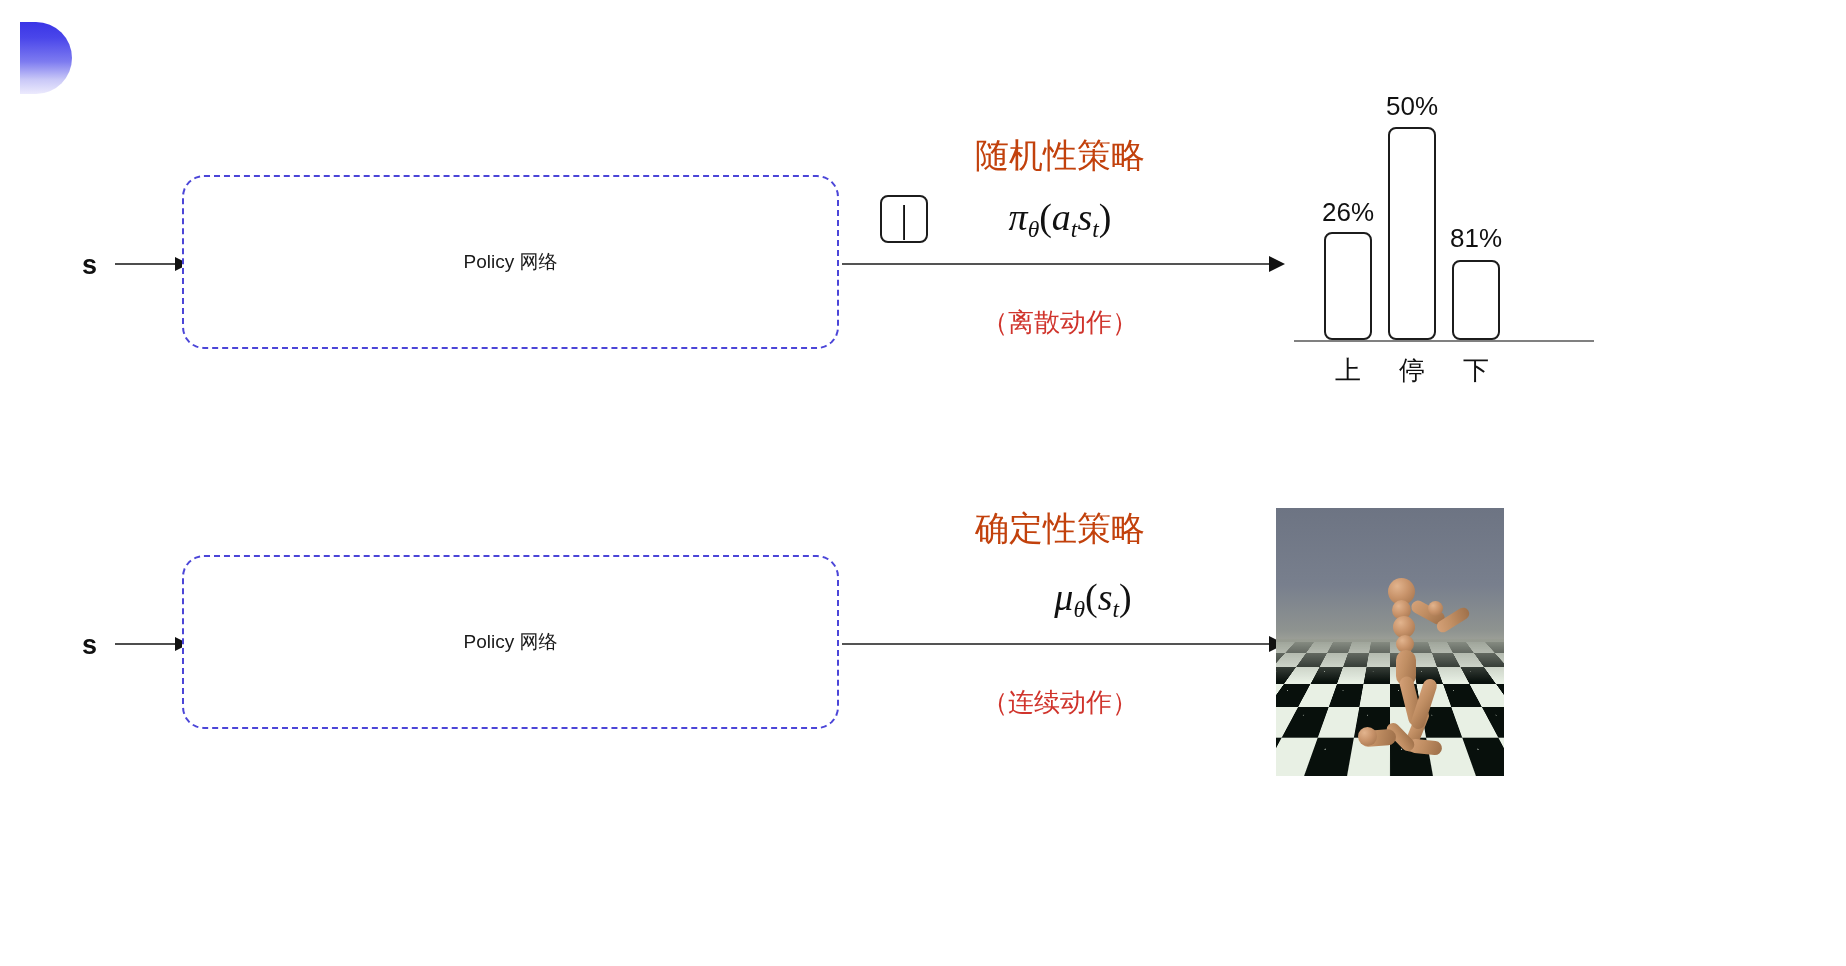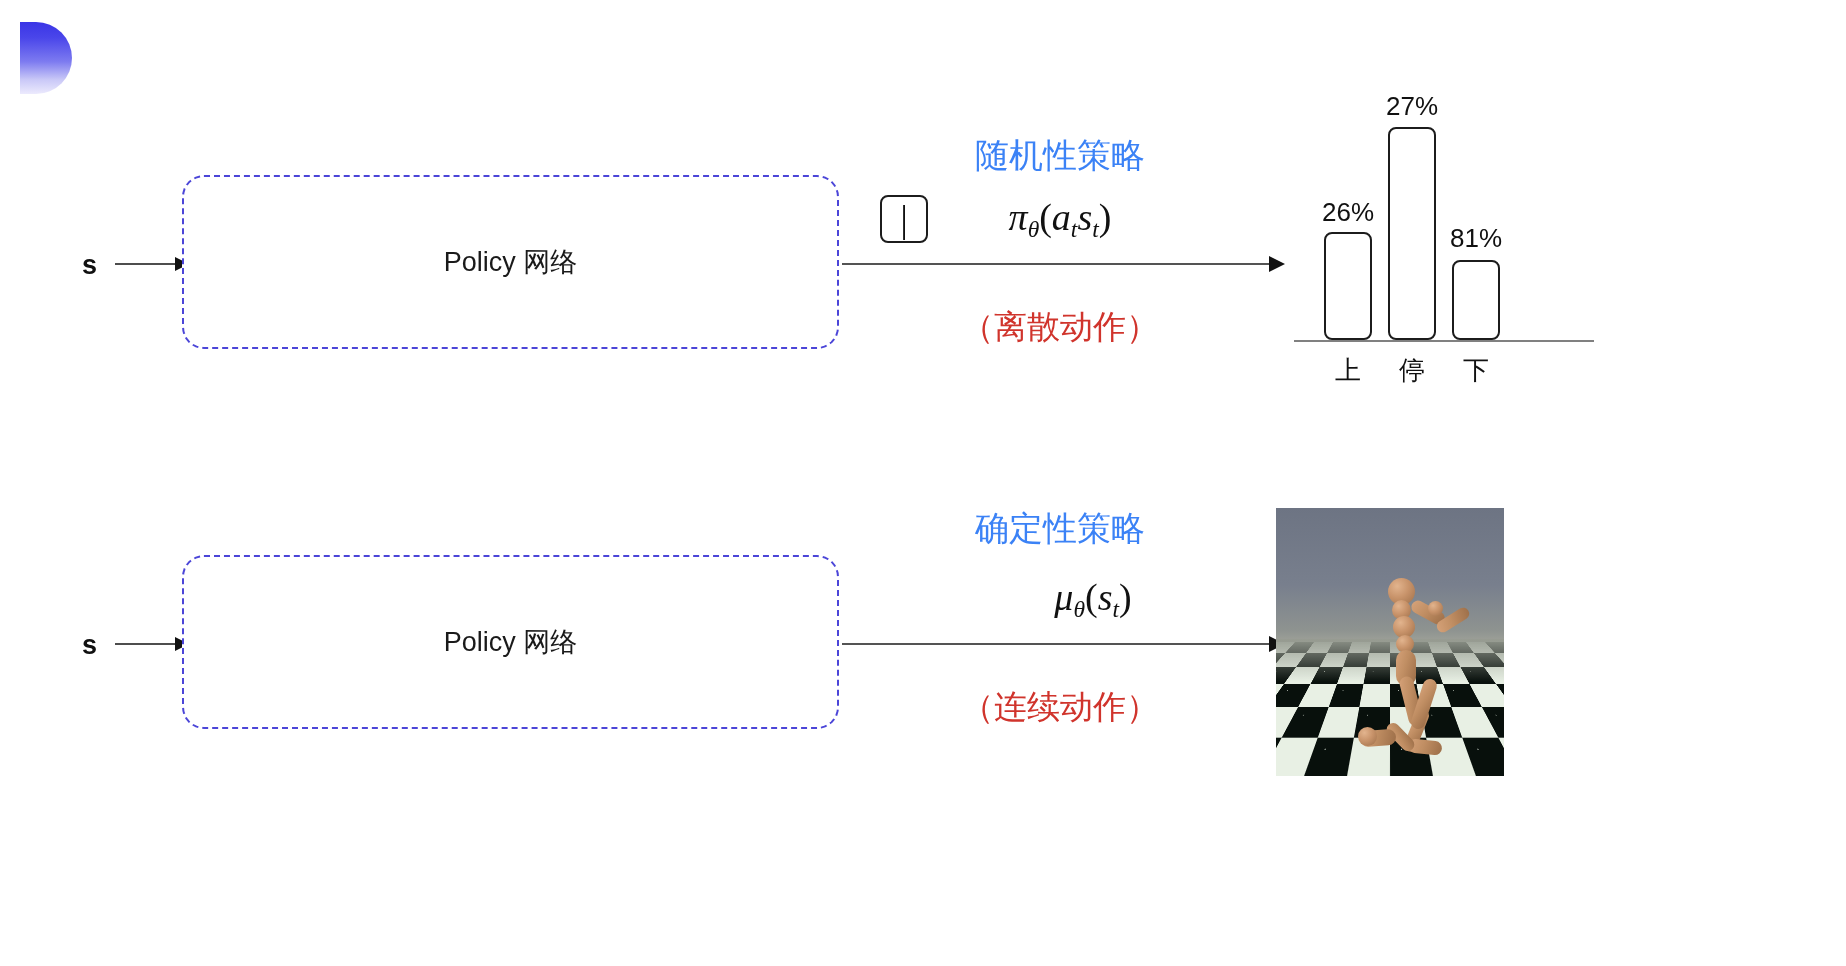"27%" div.bar-value { text: 27% -> 50% }
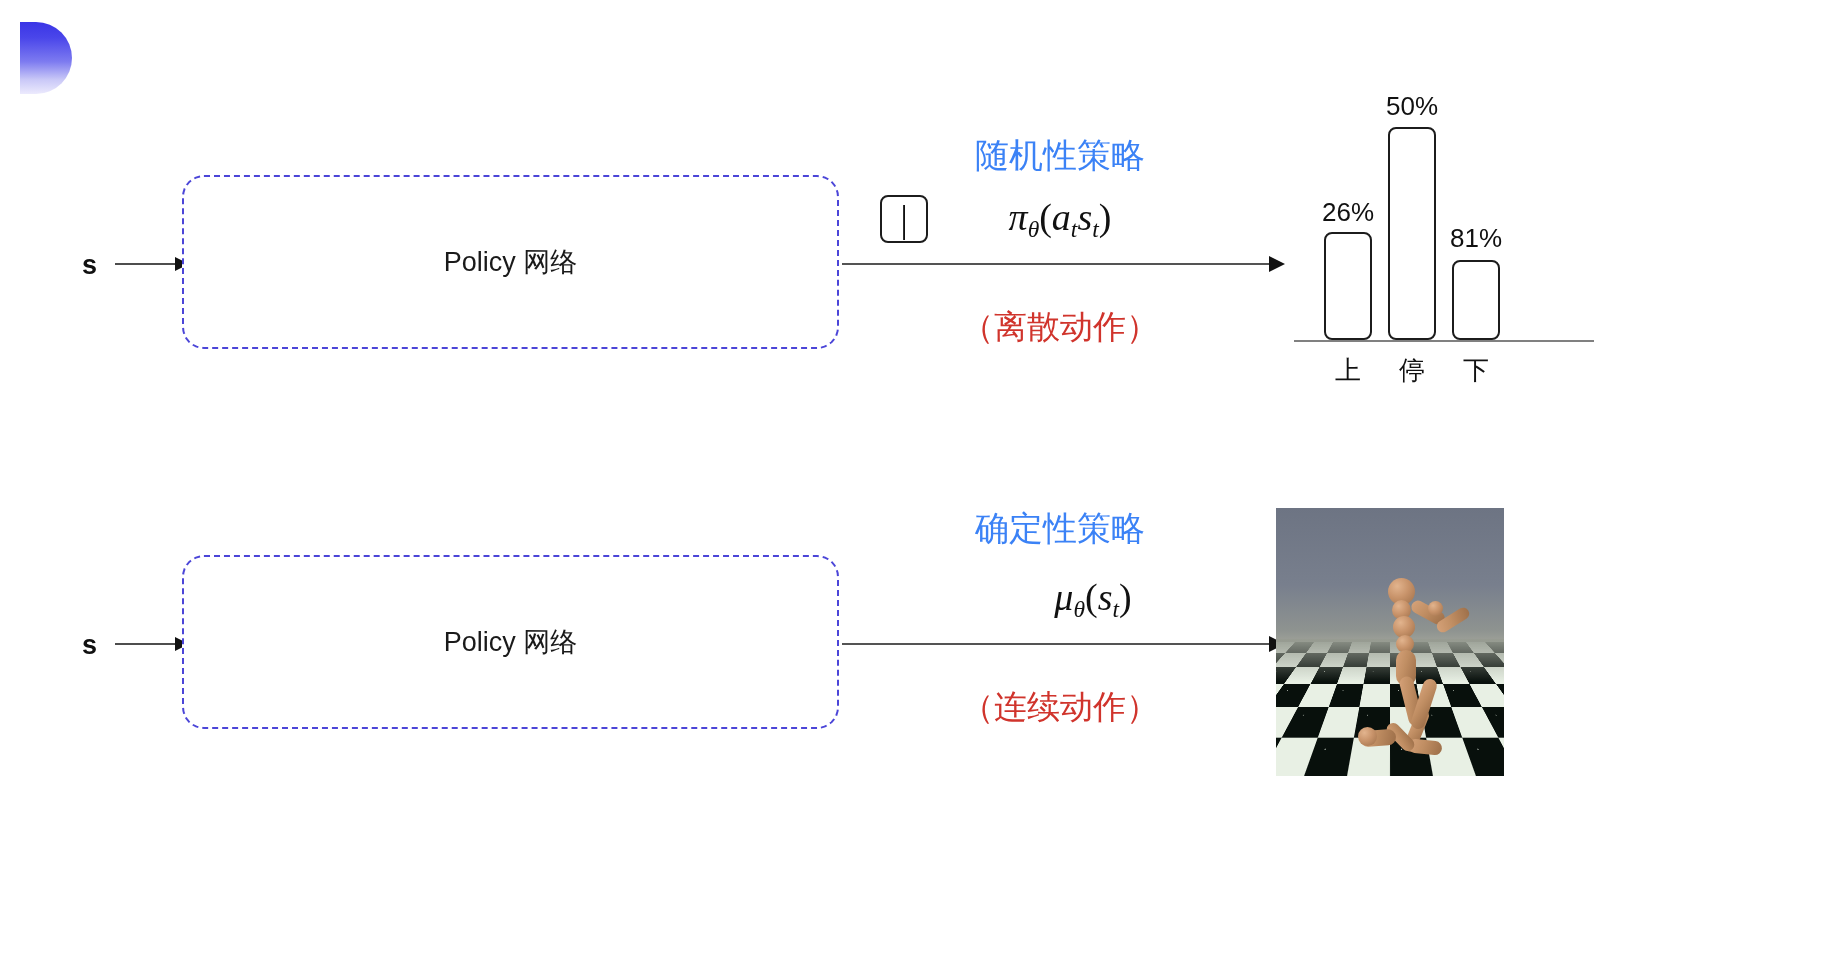"随机性策略" .ann-heading { color: #3b82f6 -> #c2410c }
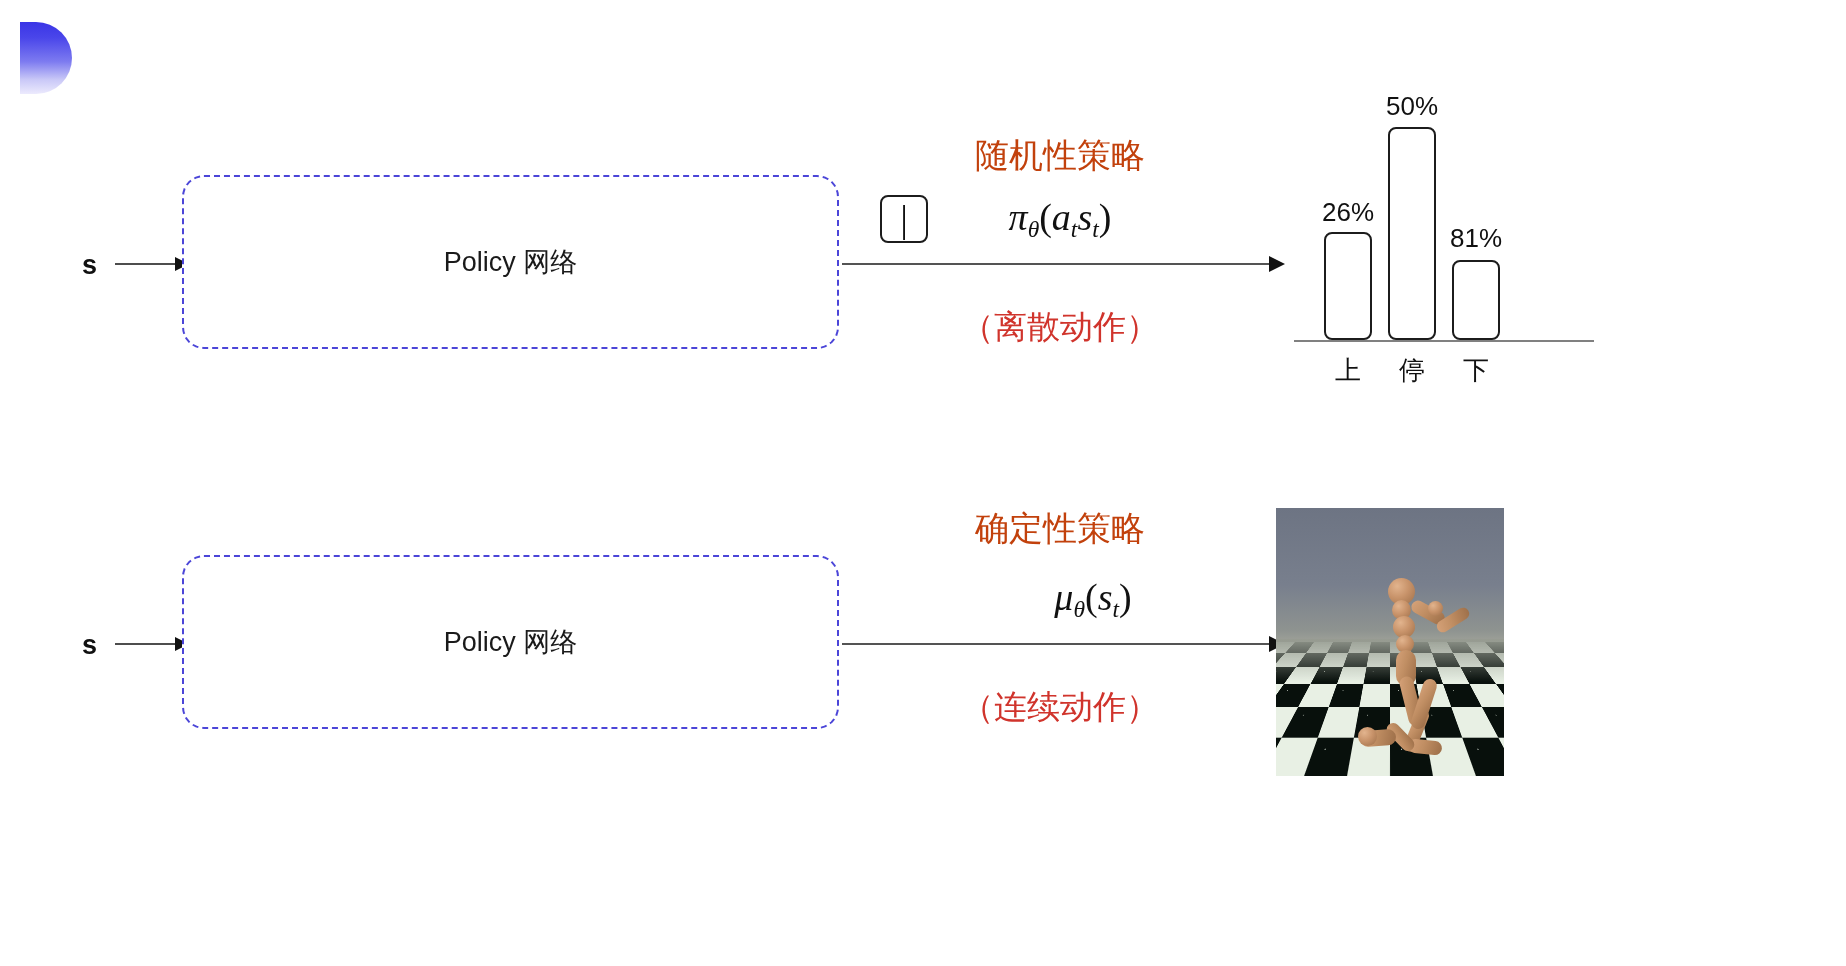"Policy 网络" .policy-label { font-size: 27px -> 19px }
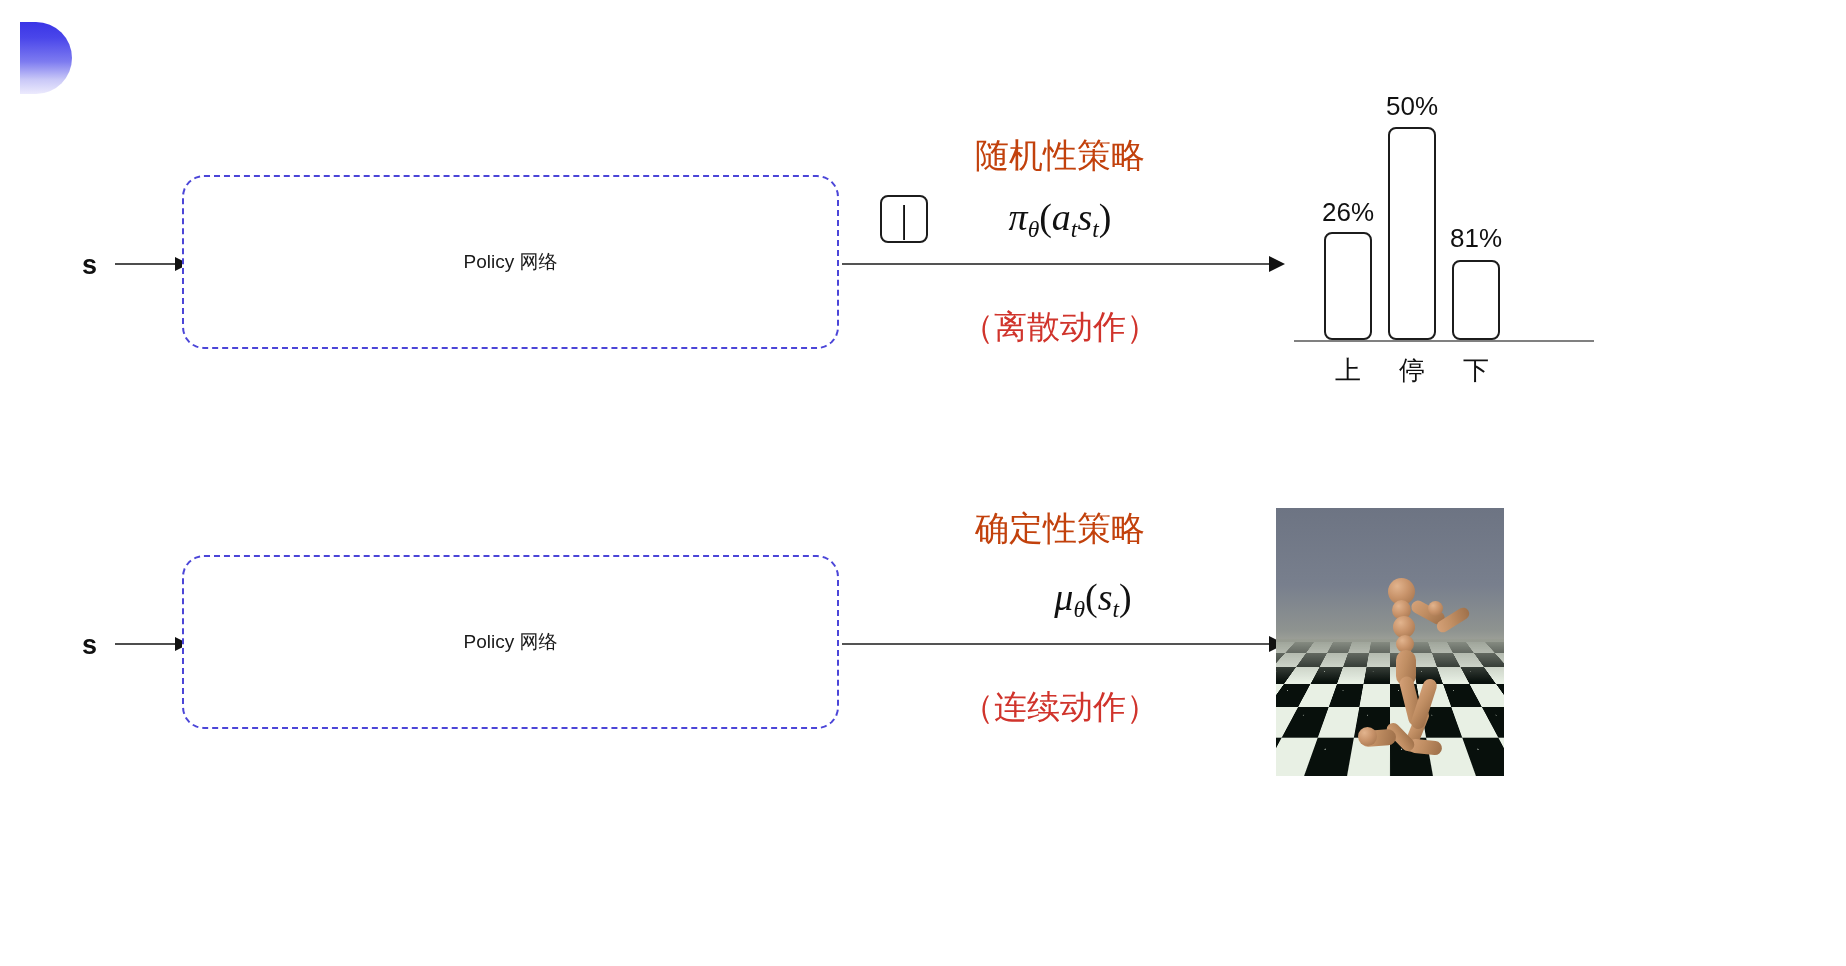"（离散动作）" .ann-red { font-size: 33px -> 26px }
